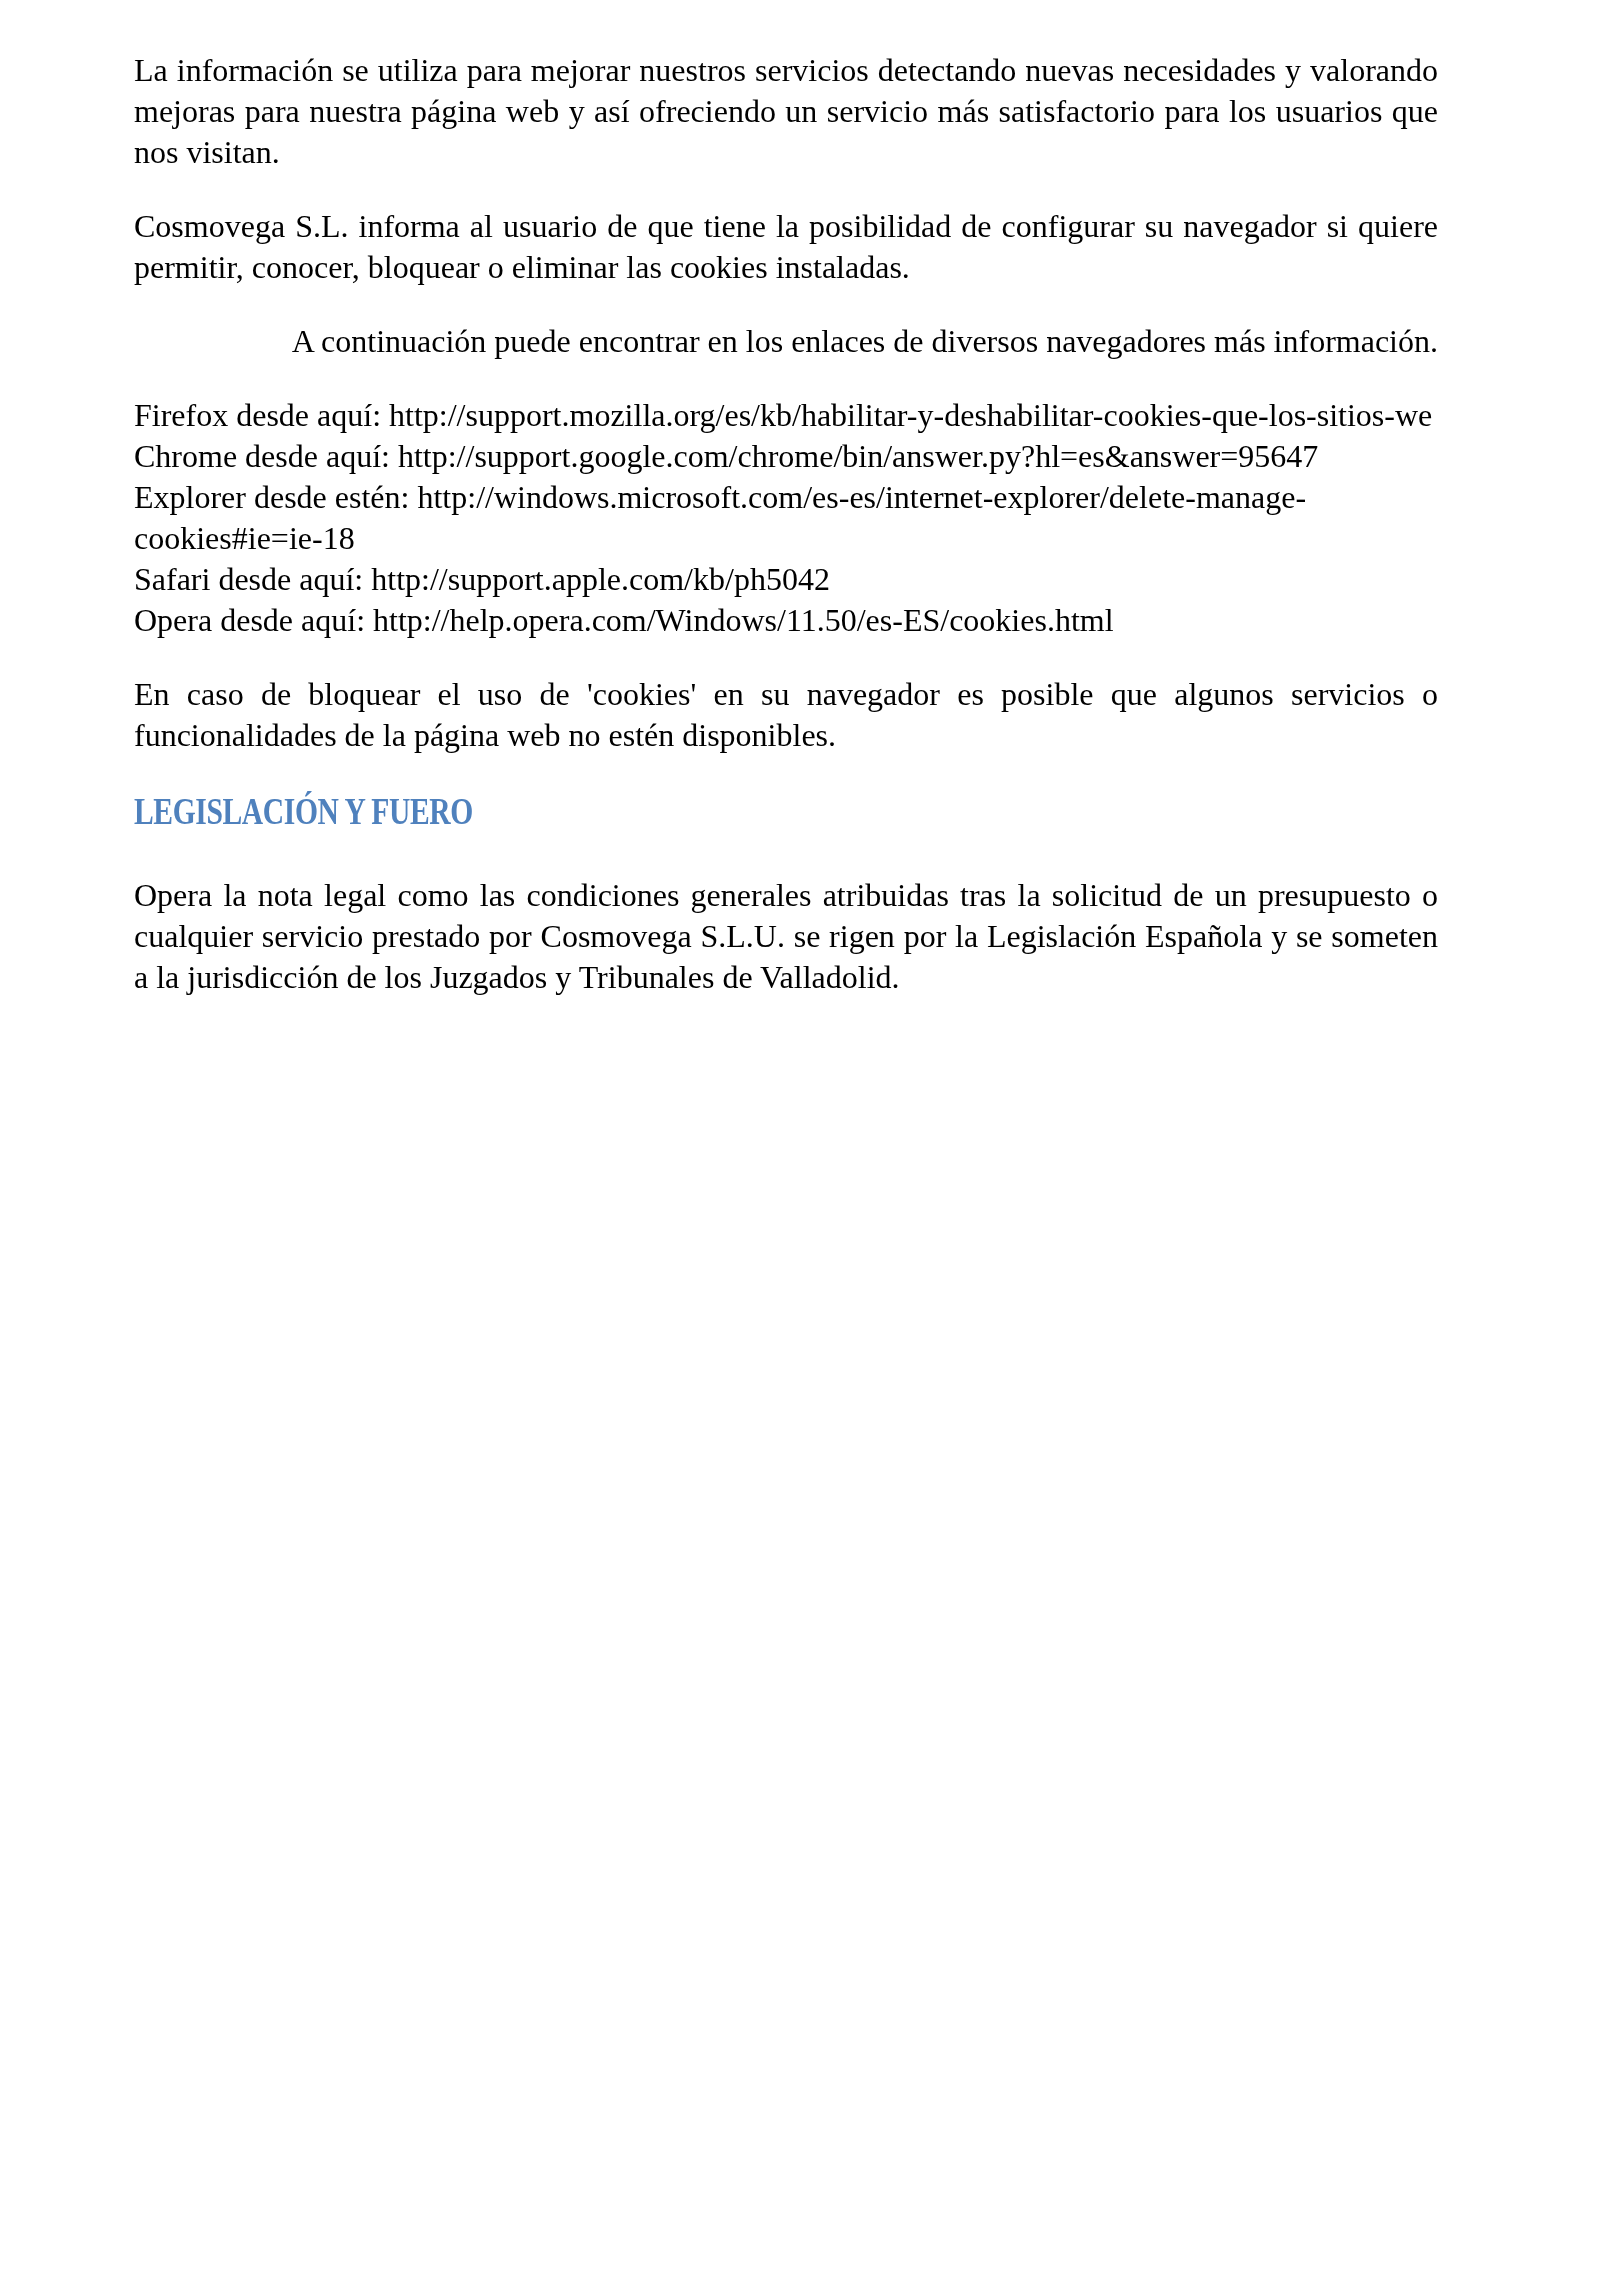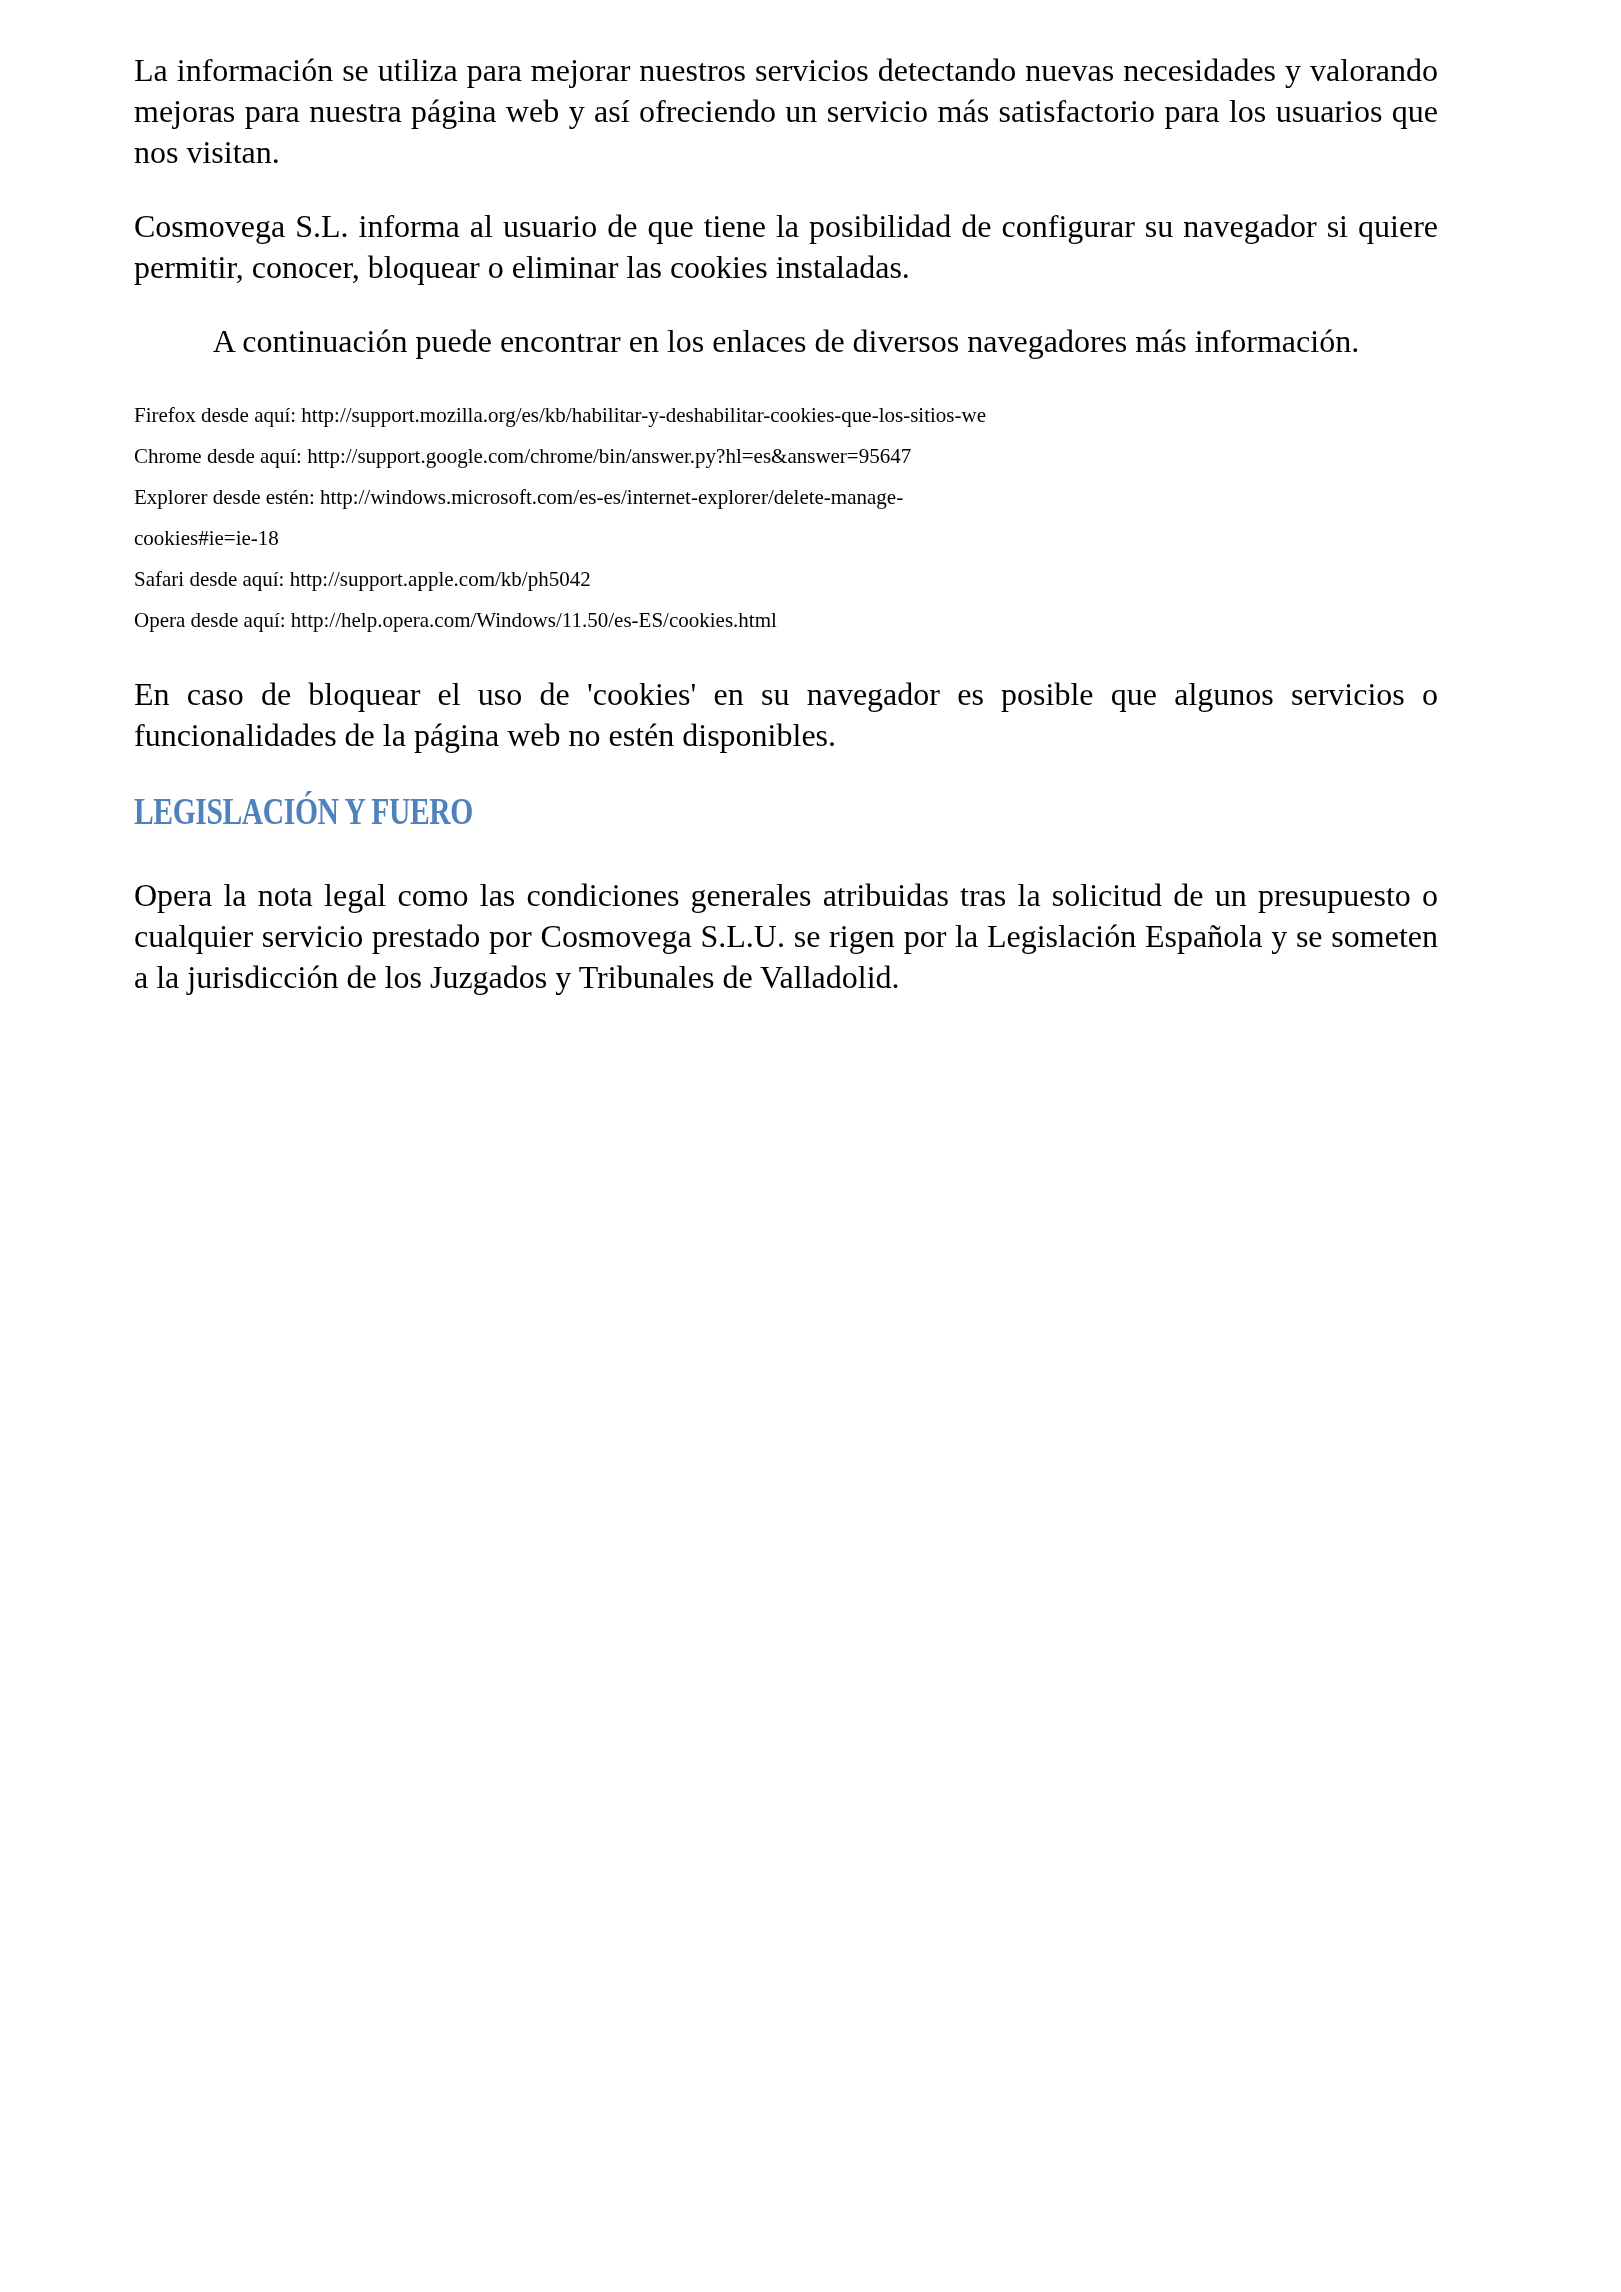"A continuación puede encontrar en" .doc { text-align: center -> right }
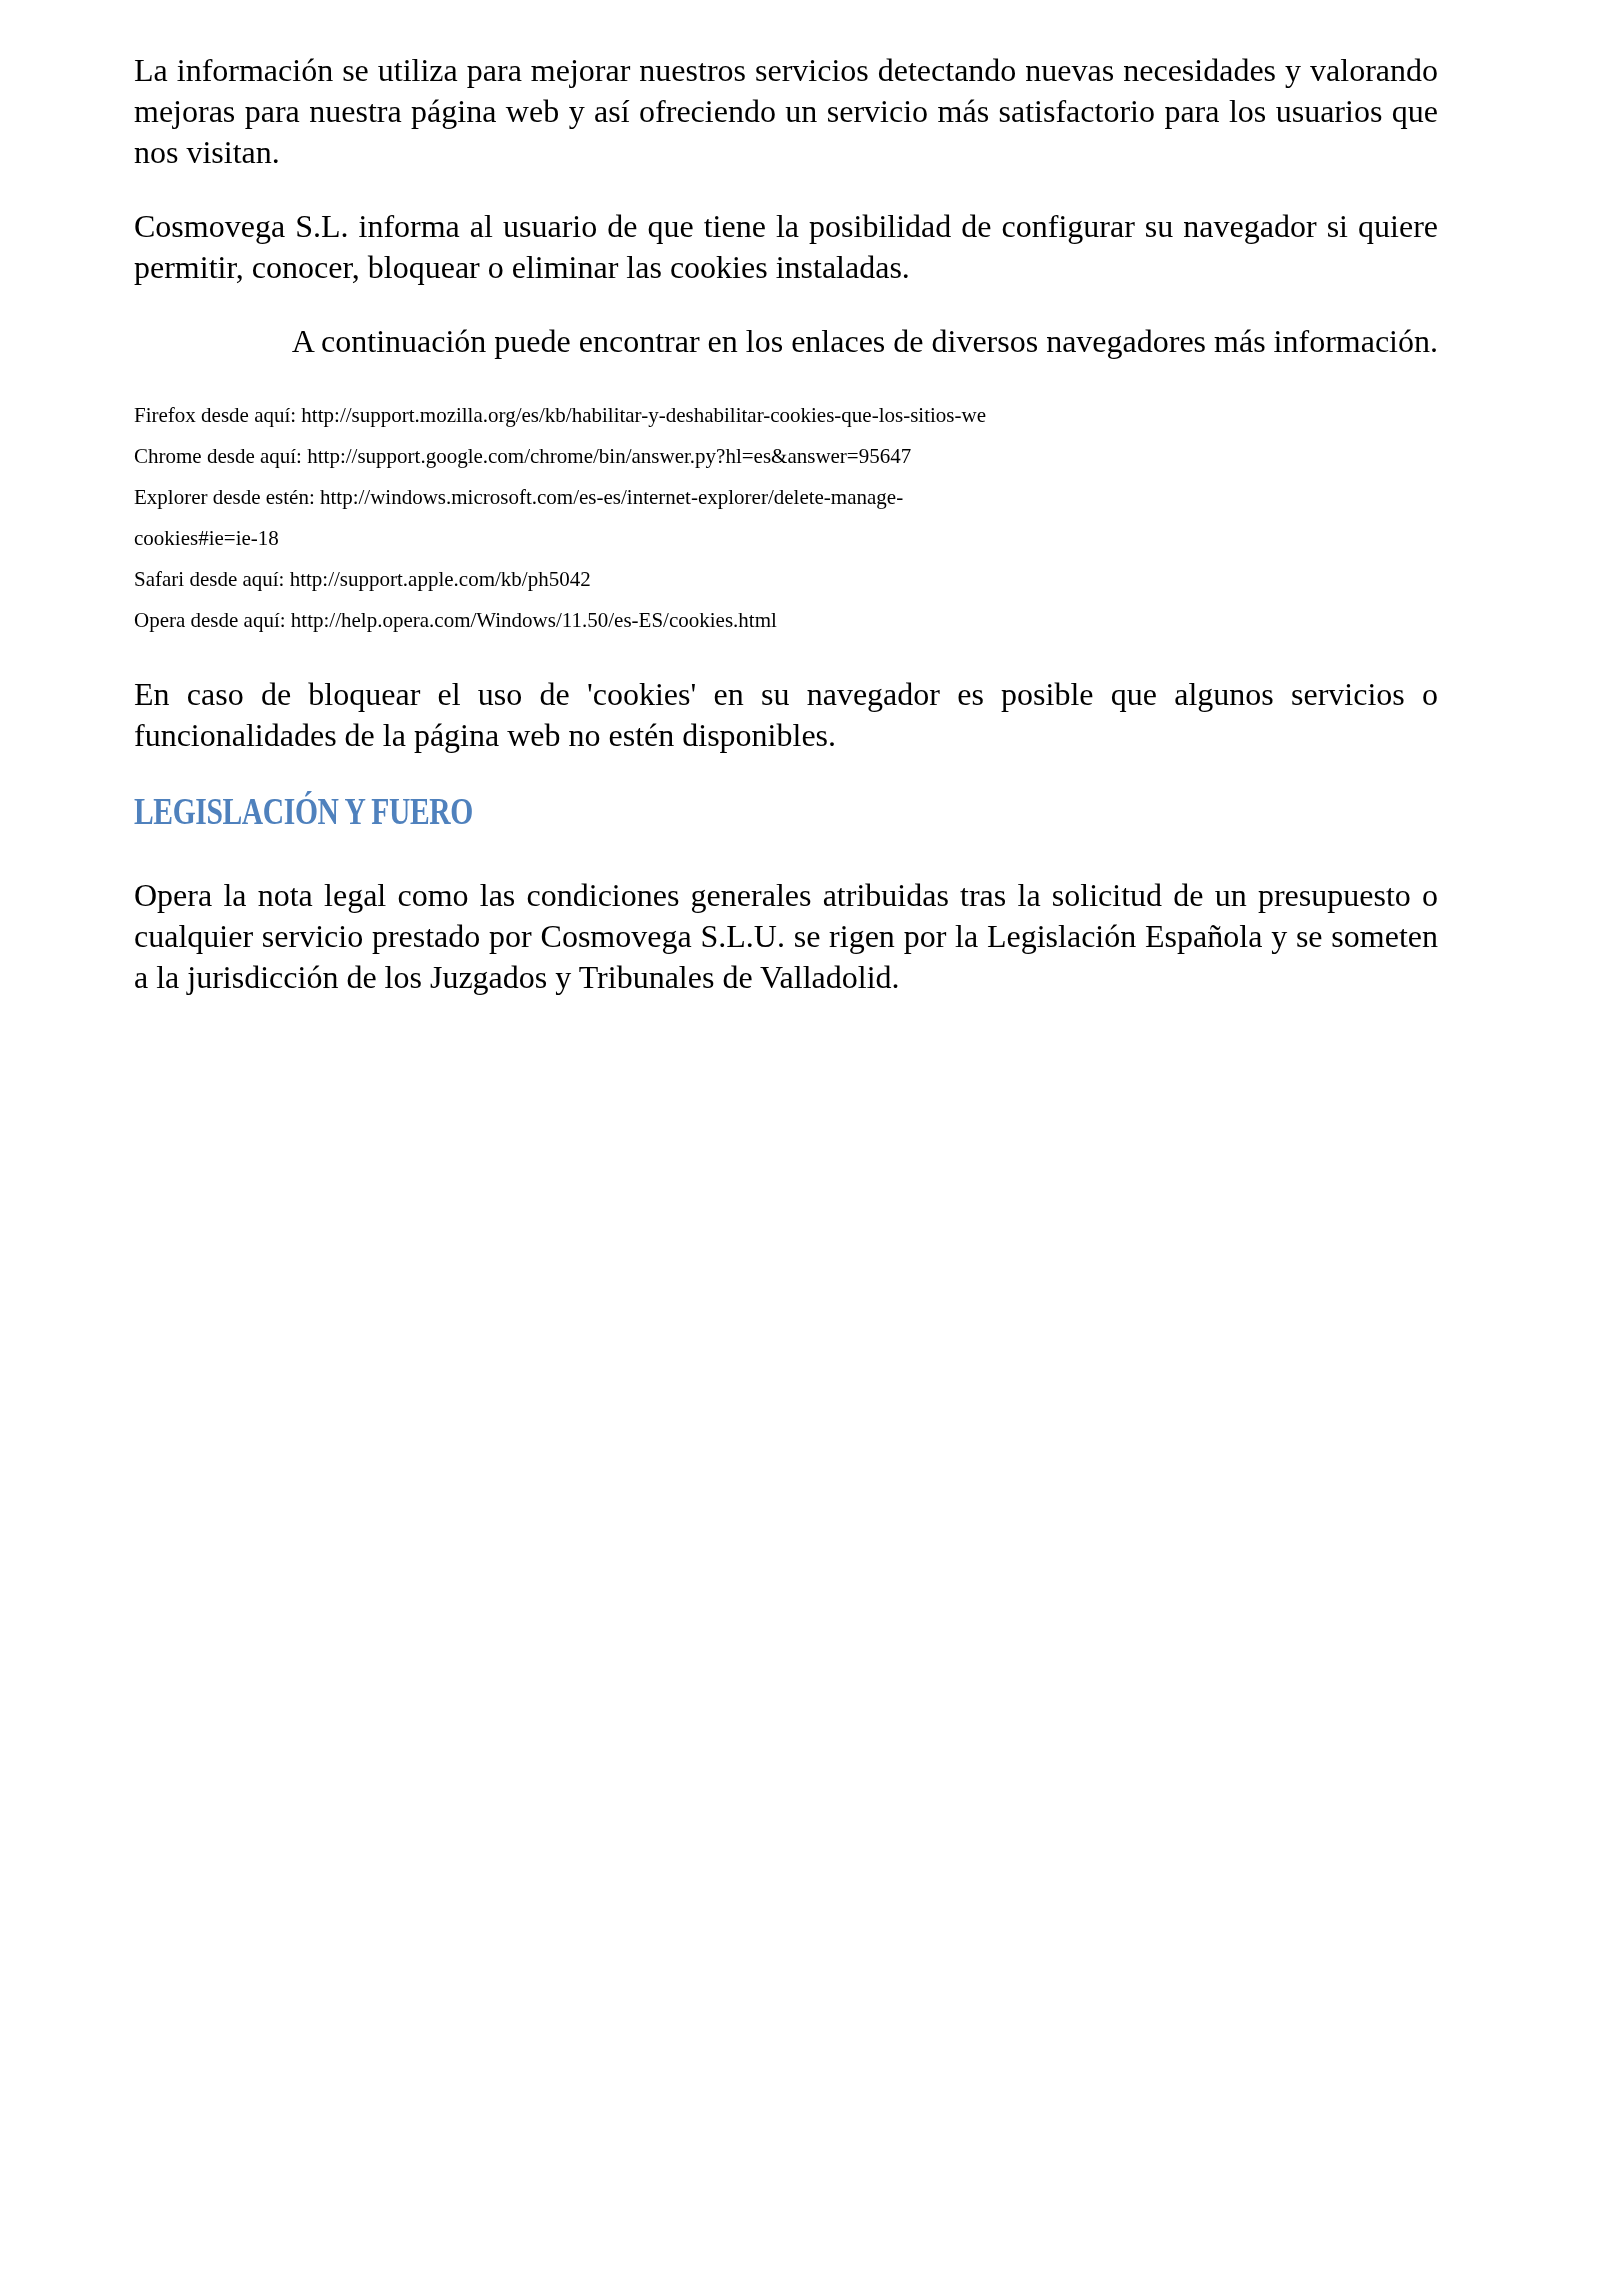"Firefox desde aquí:" .link-line { font-size: 21px -> 32px }
